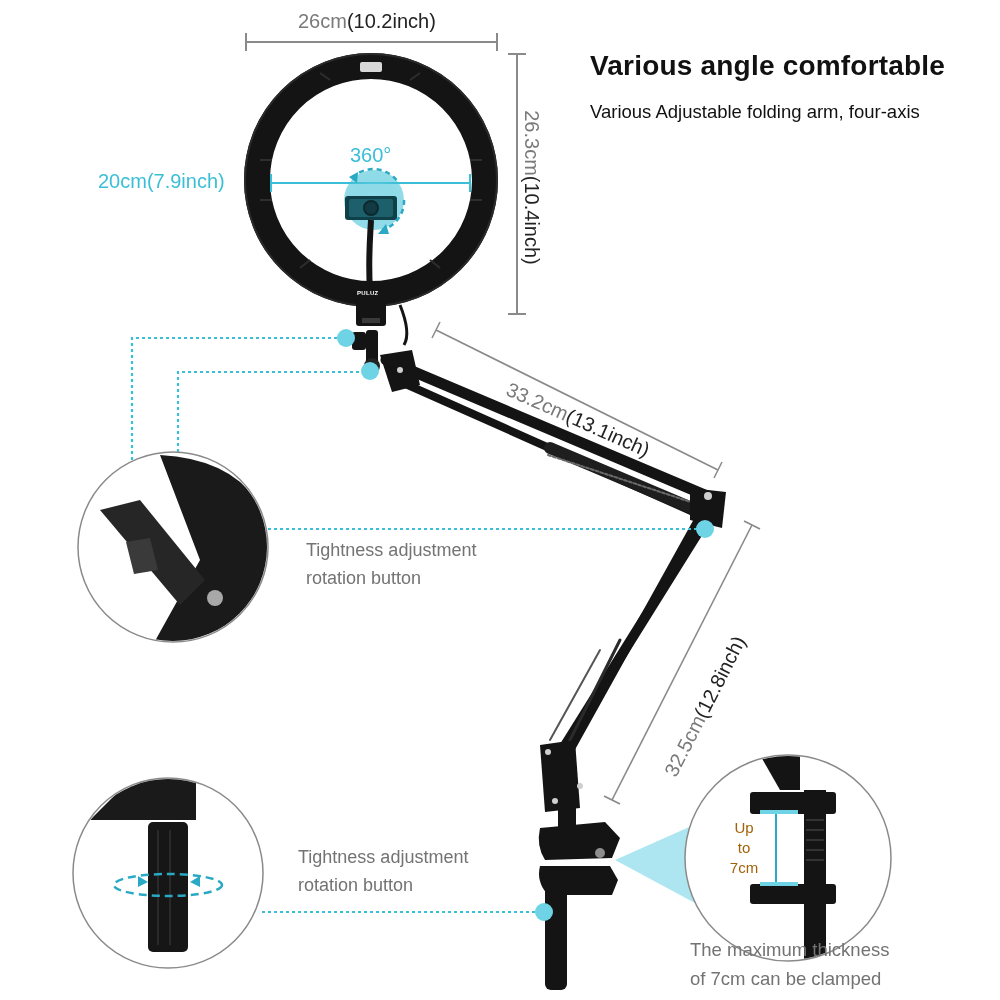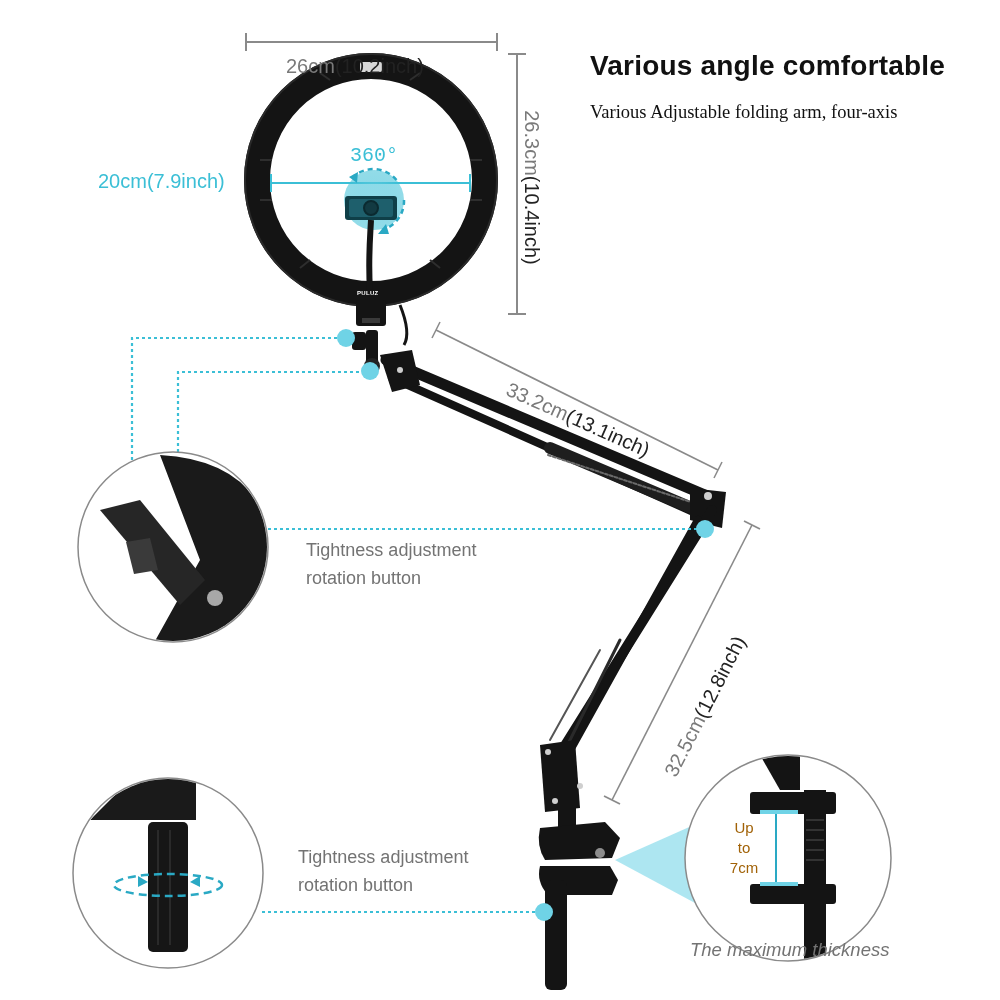"26cm(10.2inch)" div.abs { left: 286px -> 298px; margin-top: 45px -> none }
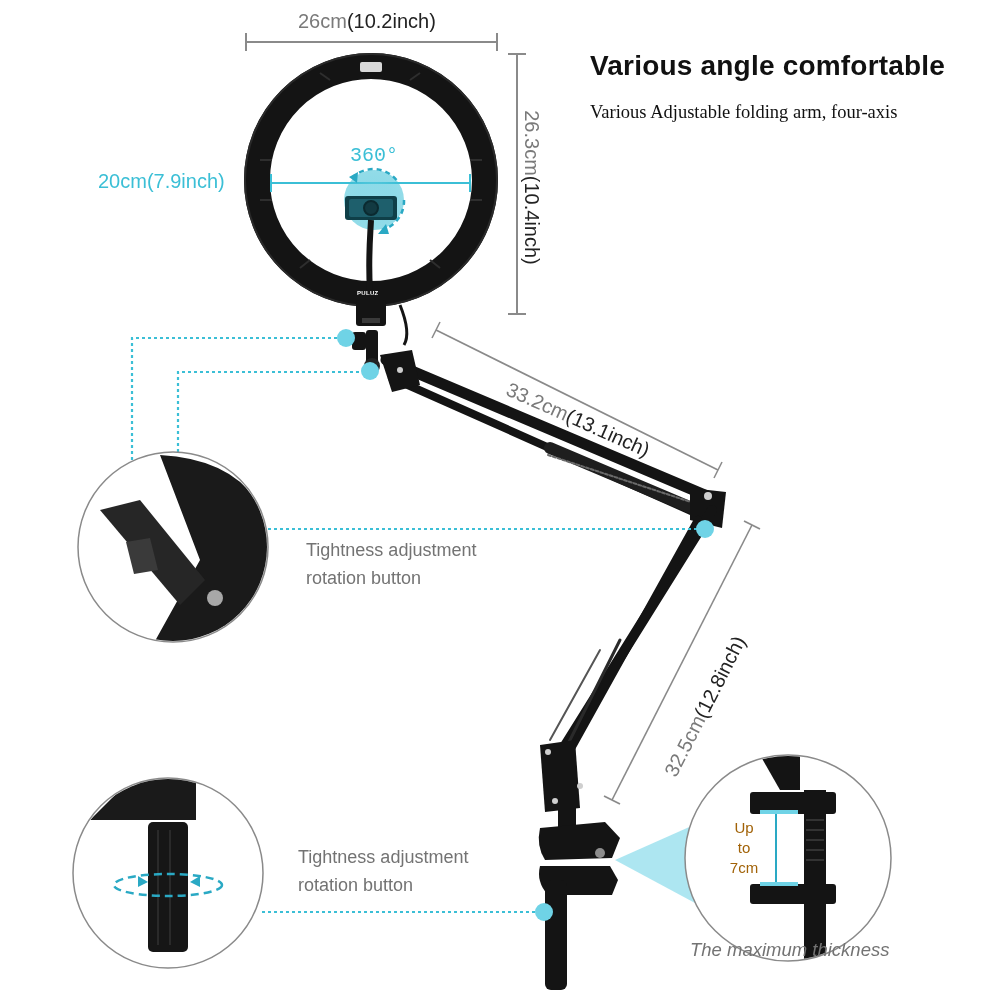"Various Adjustable folding arm," .desc { font-family: Liberation Serif, serif -> none }
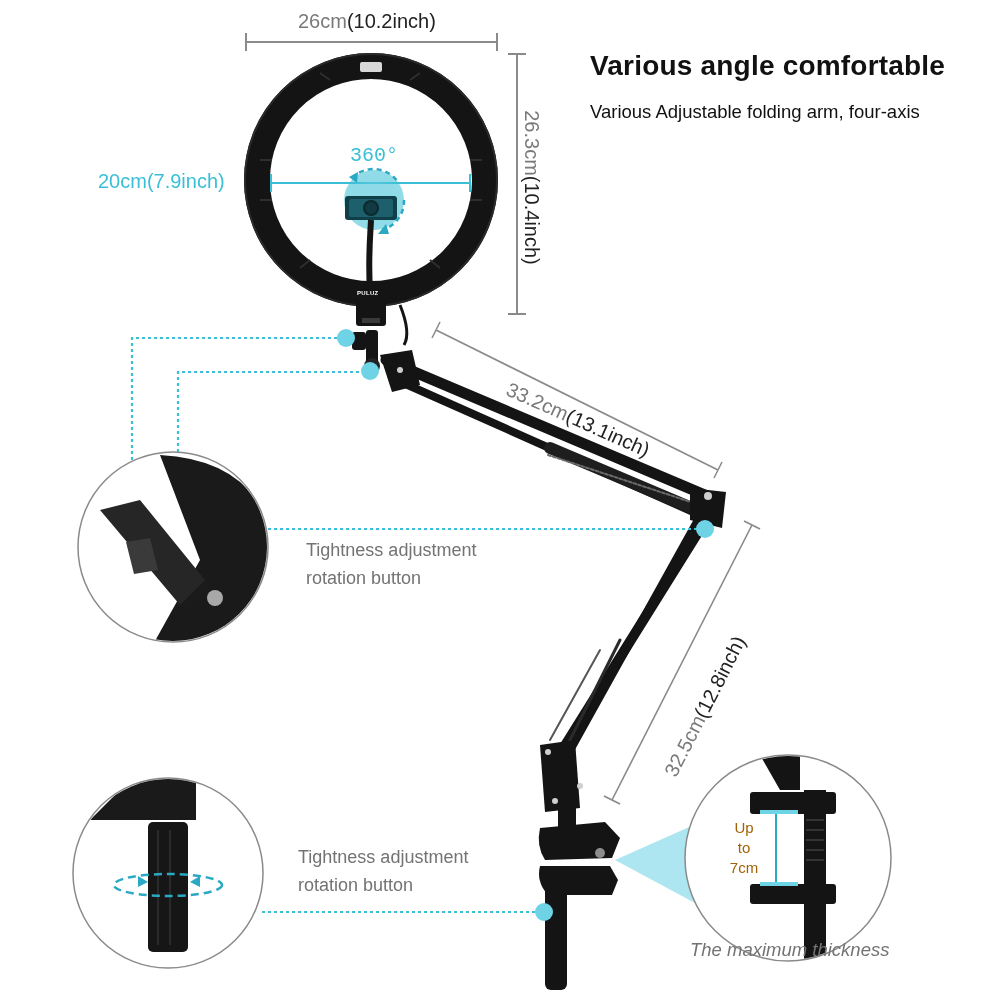"360°" div.abs { font-family: Liberation Mono, monospace -> none }
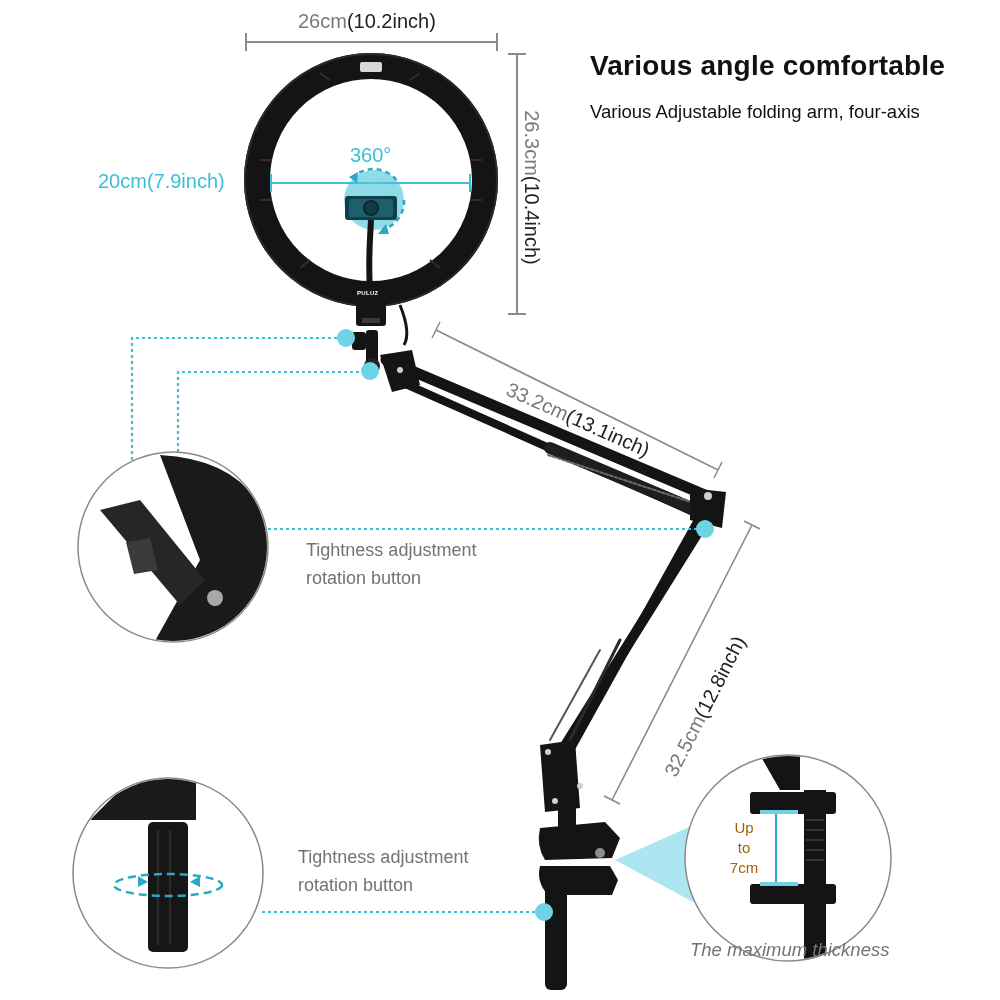"The maximum thickness" div.abs { font-style: italic -> none }
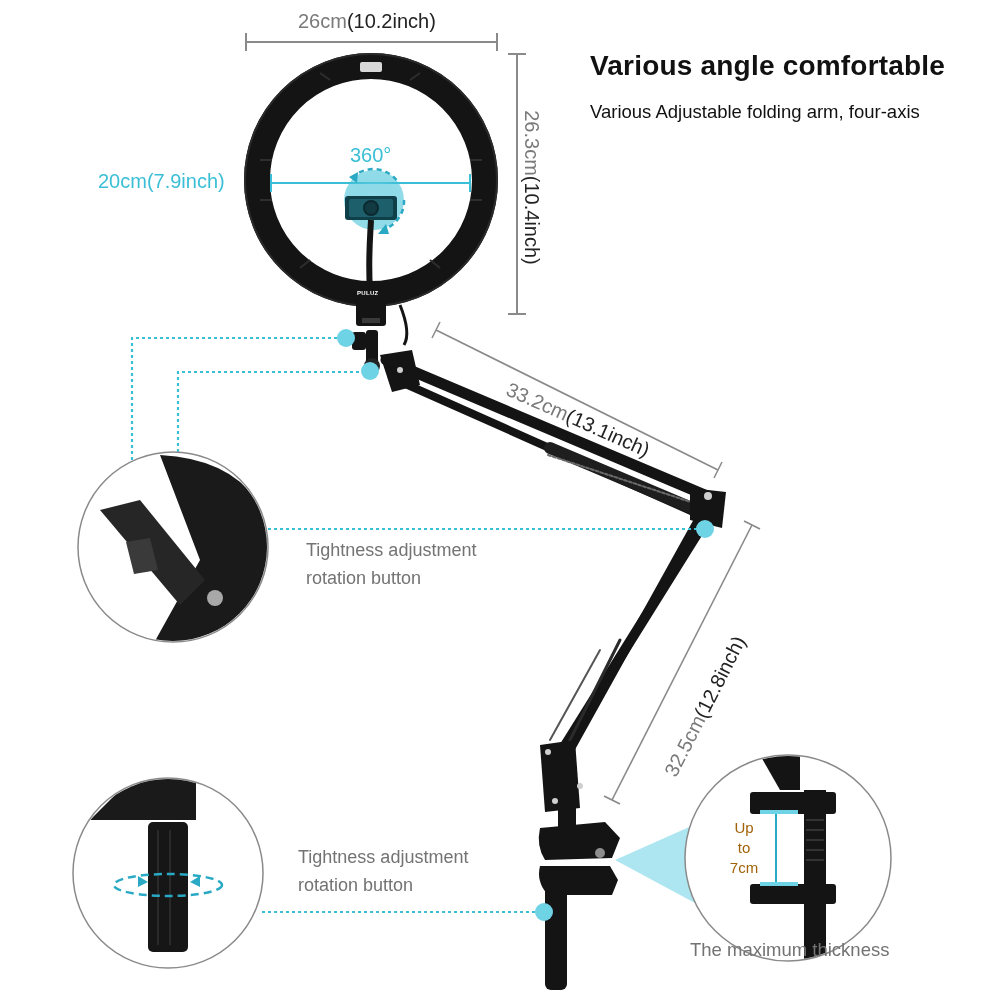"of 7cm can be clamped" div { html: none -> <div>of 7cm can be clamped</div> }
